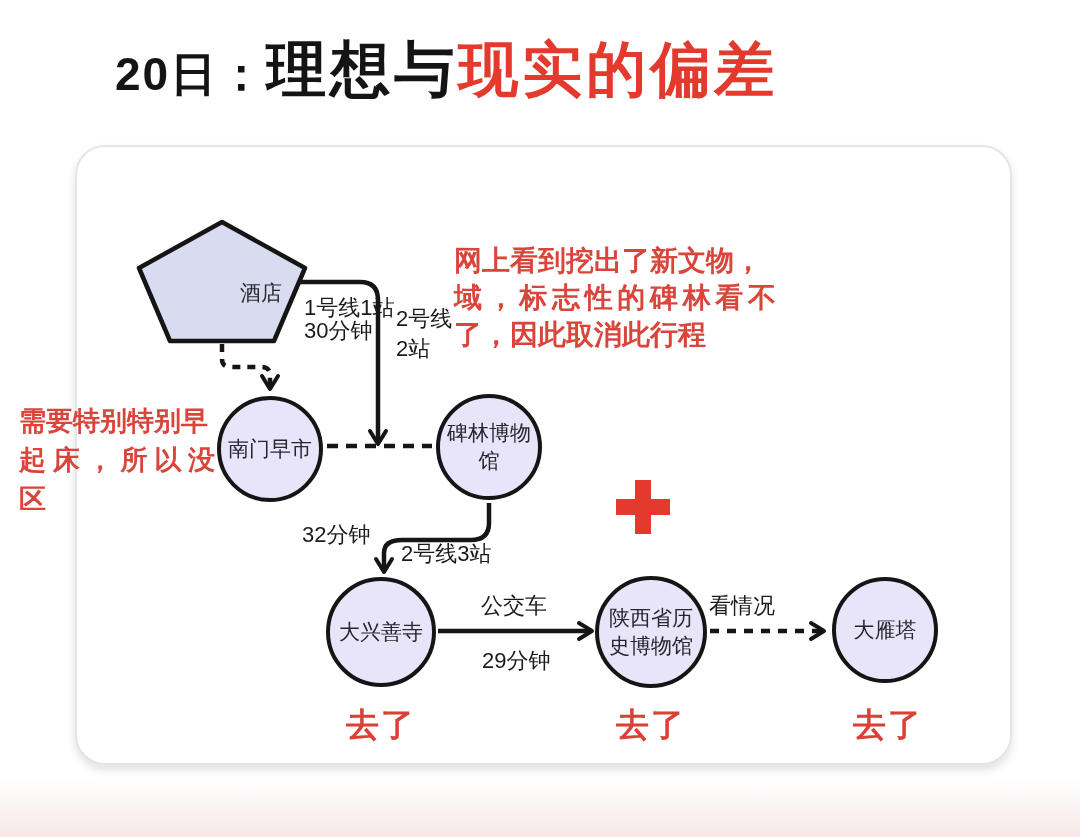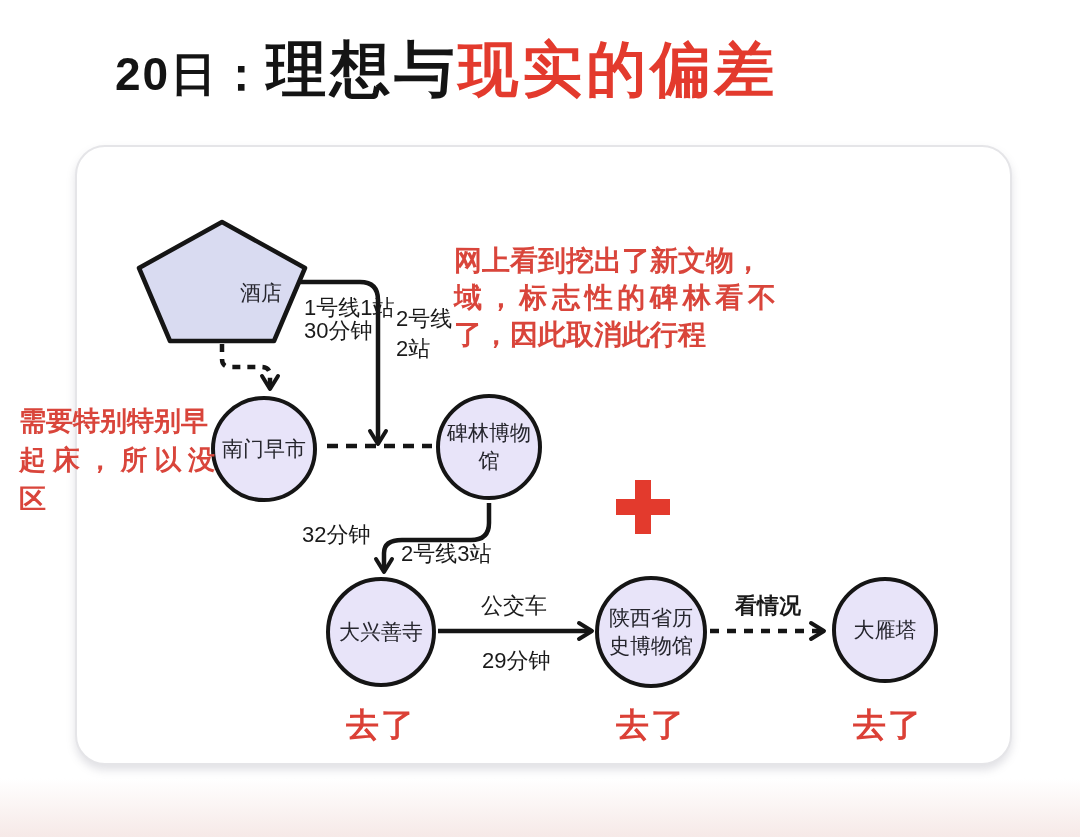"南门早市" .node-market { left: 211px -> 217px }
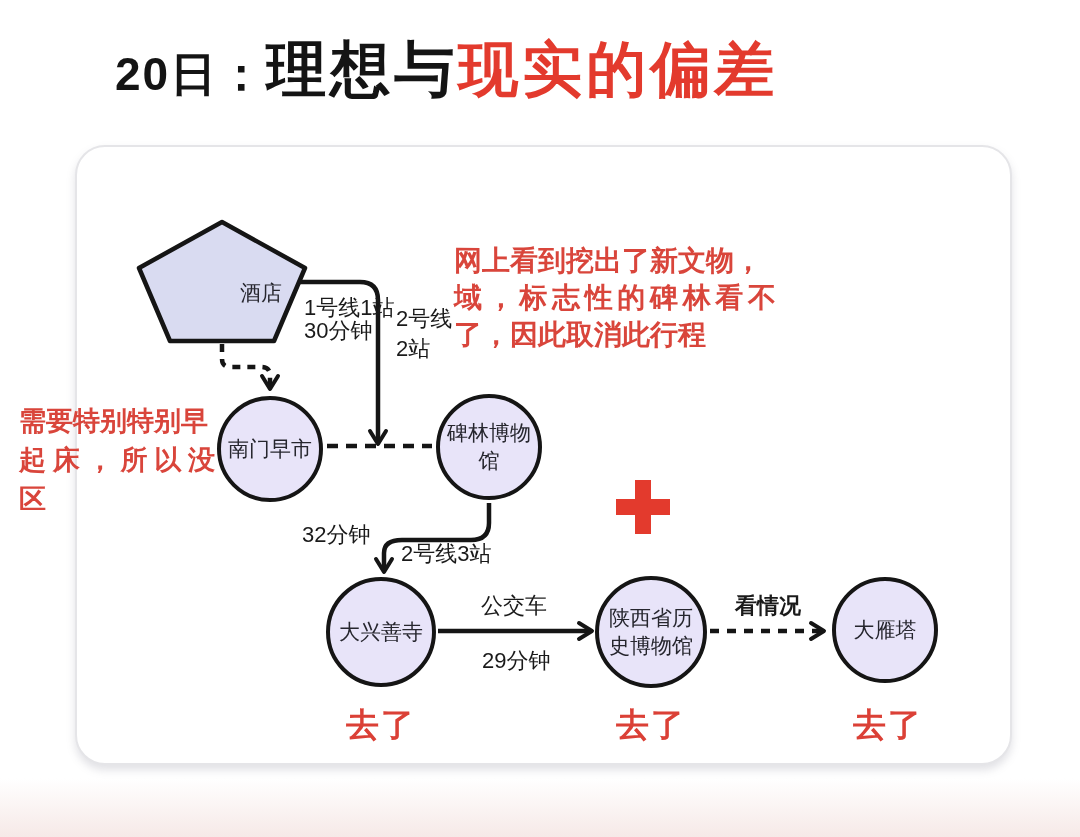"看情况" .el-cond { font-weight: bold -> none; left: 735px -> 709px }
